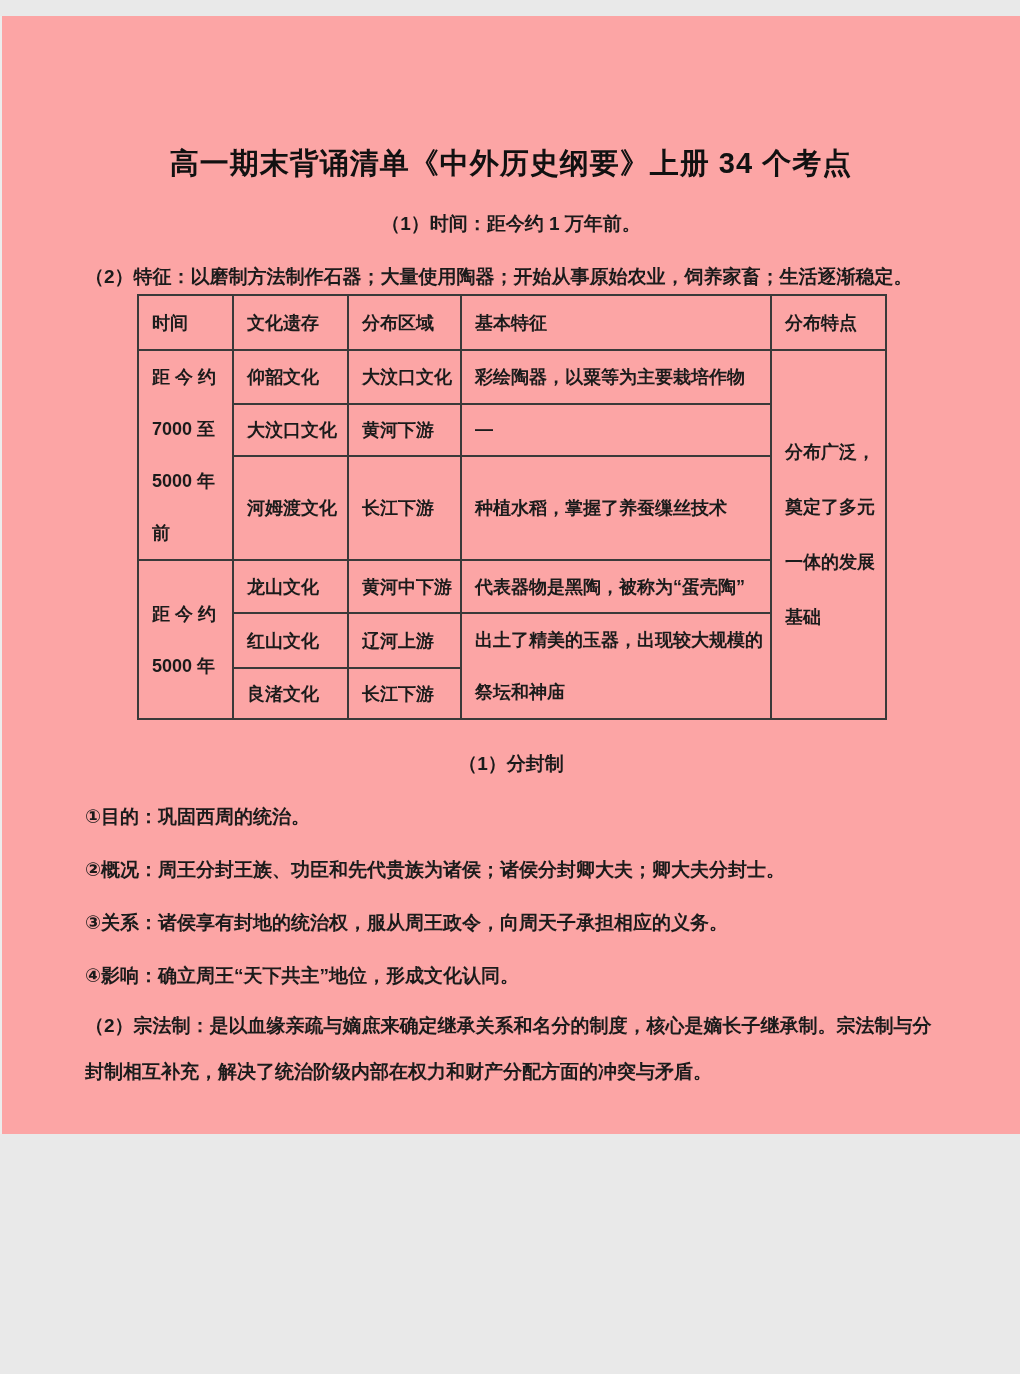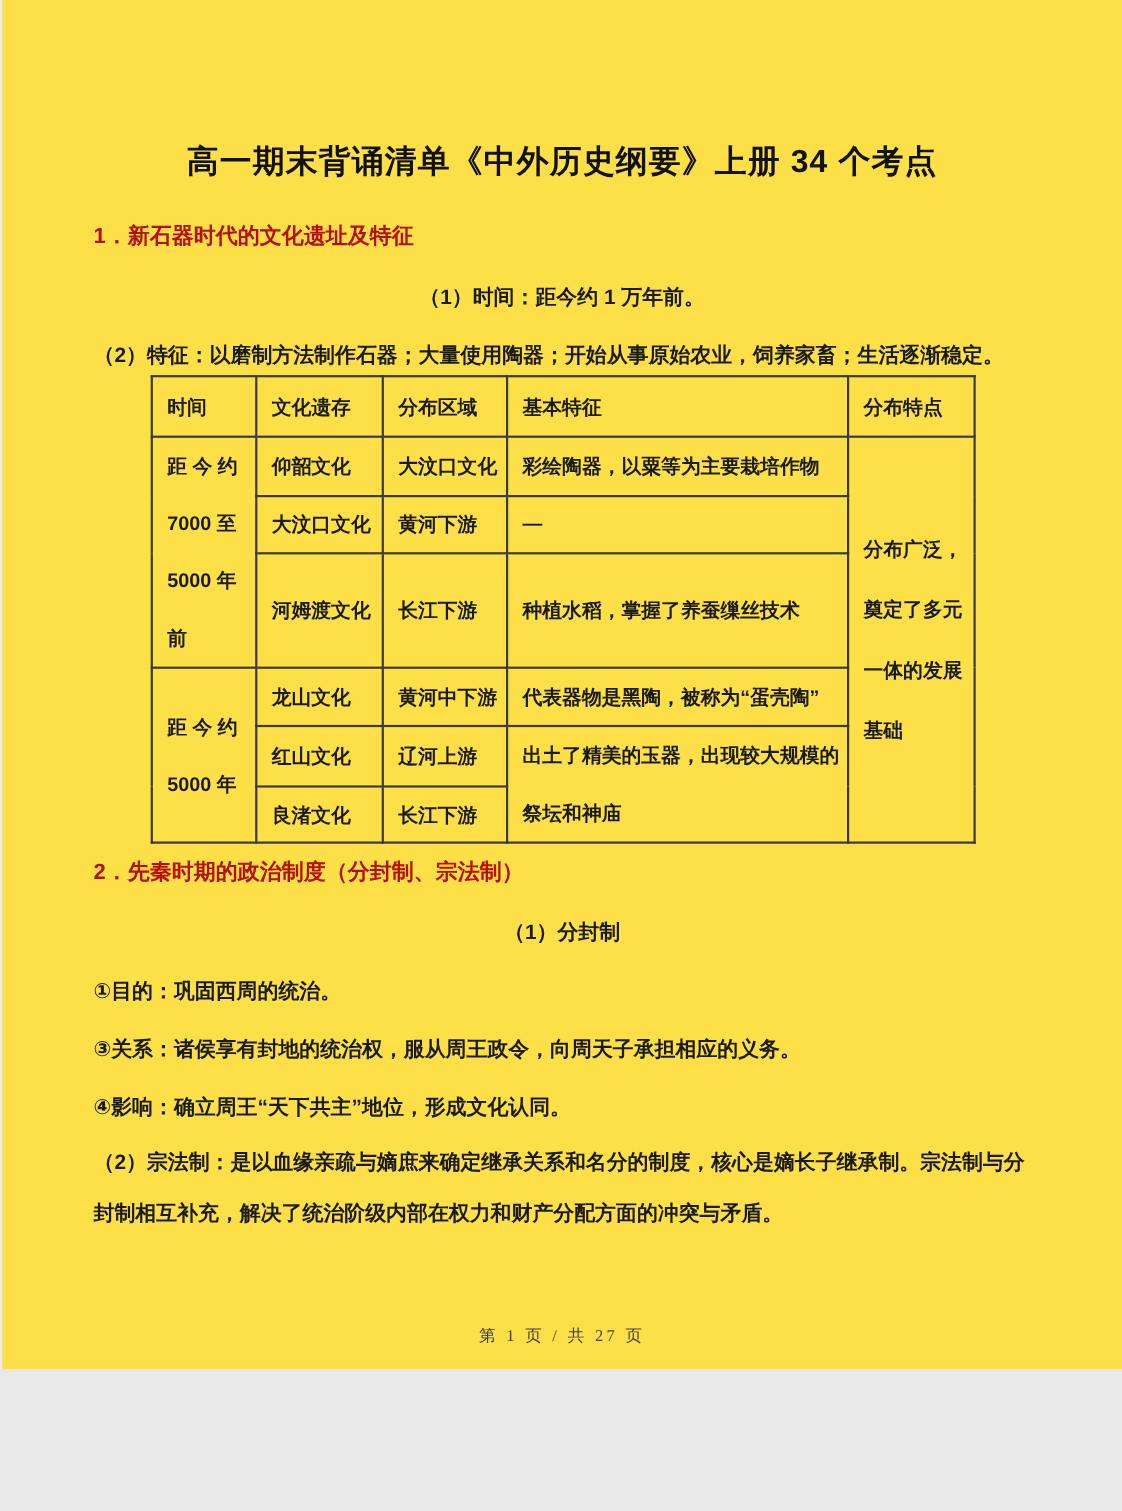"高一期末背诵清单《中外历史纲要》上册 34 个考点" .page { background: #fde047 -> #fca5a5; height: 1245px -> 1118px; margin: 0 auto -> 16px auto }
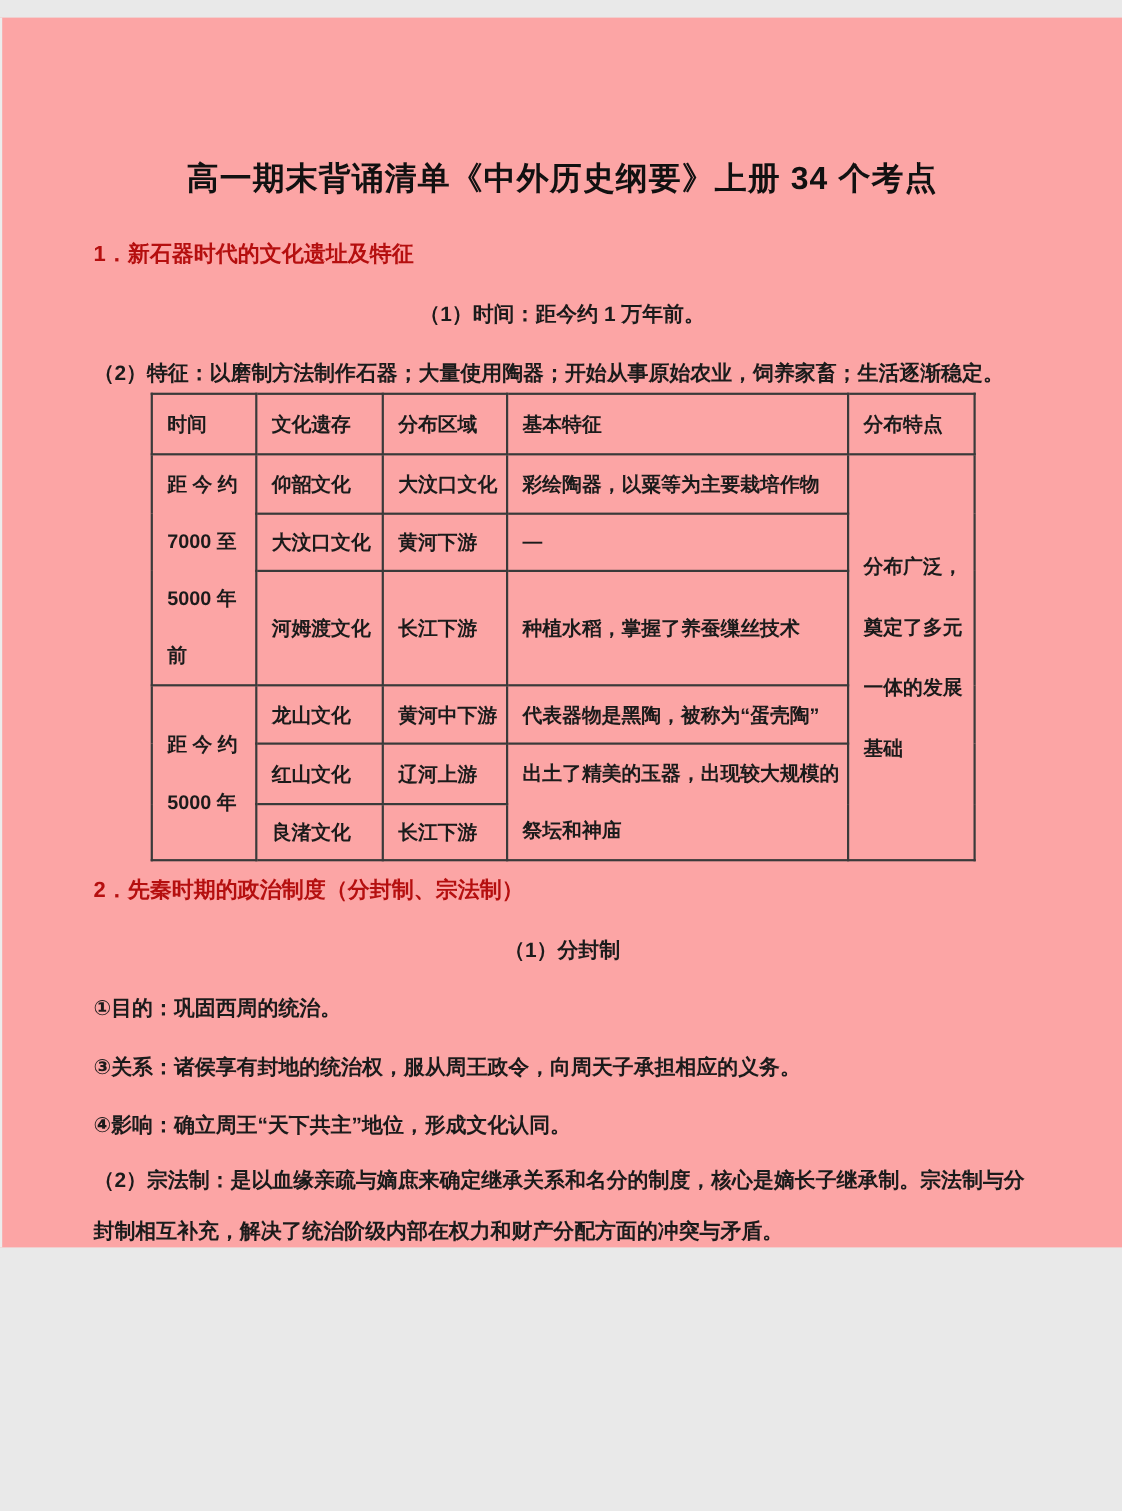"1．新石器时代的文化遗址及特征" h2.section-heading { html: <h2>1．新石器时代的文化遗址及特征</h2> -> none }
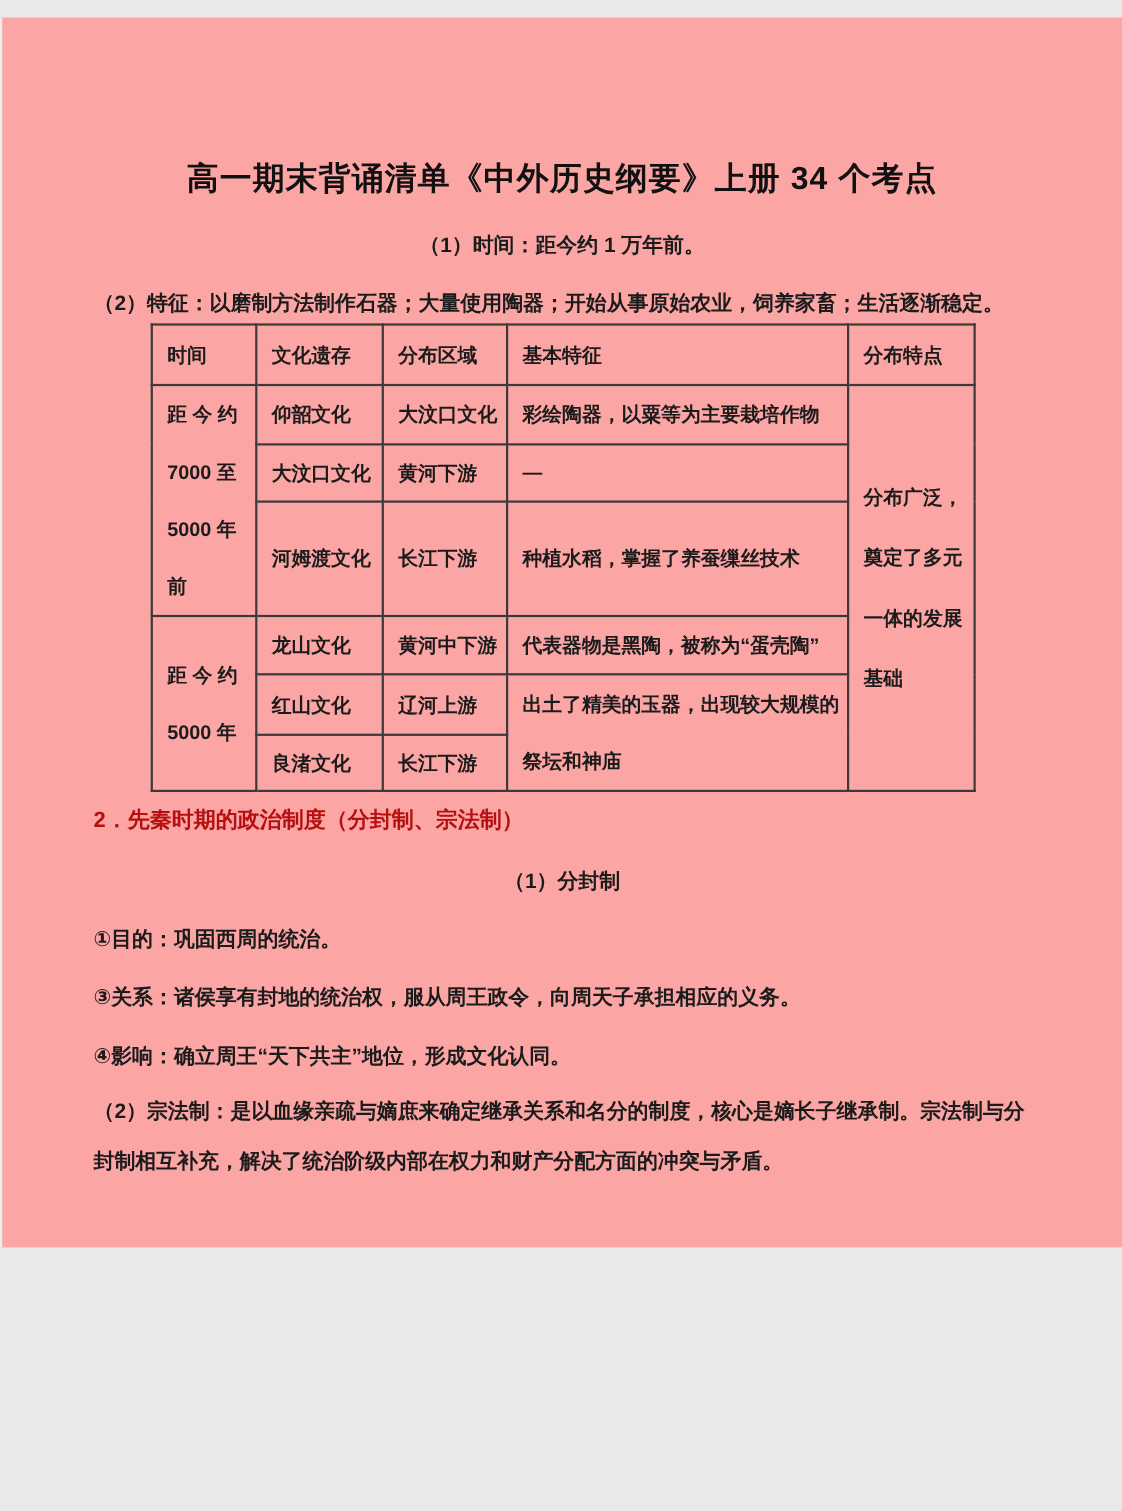"2．先秦时期的政治制度（分封制、宗法制）" h2.section-heading { html: <h2>2．先秦时期的政治制度（分封制、宗法制）</h2> -> none }
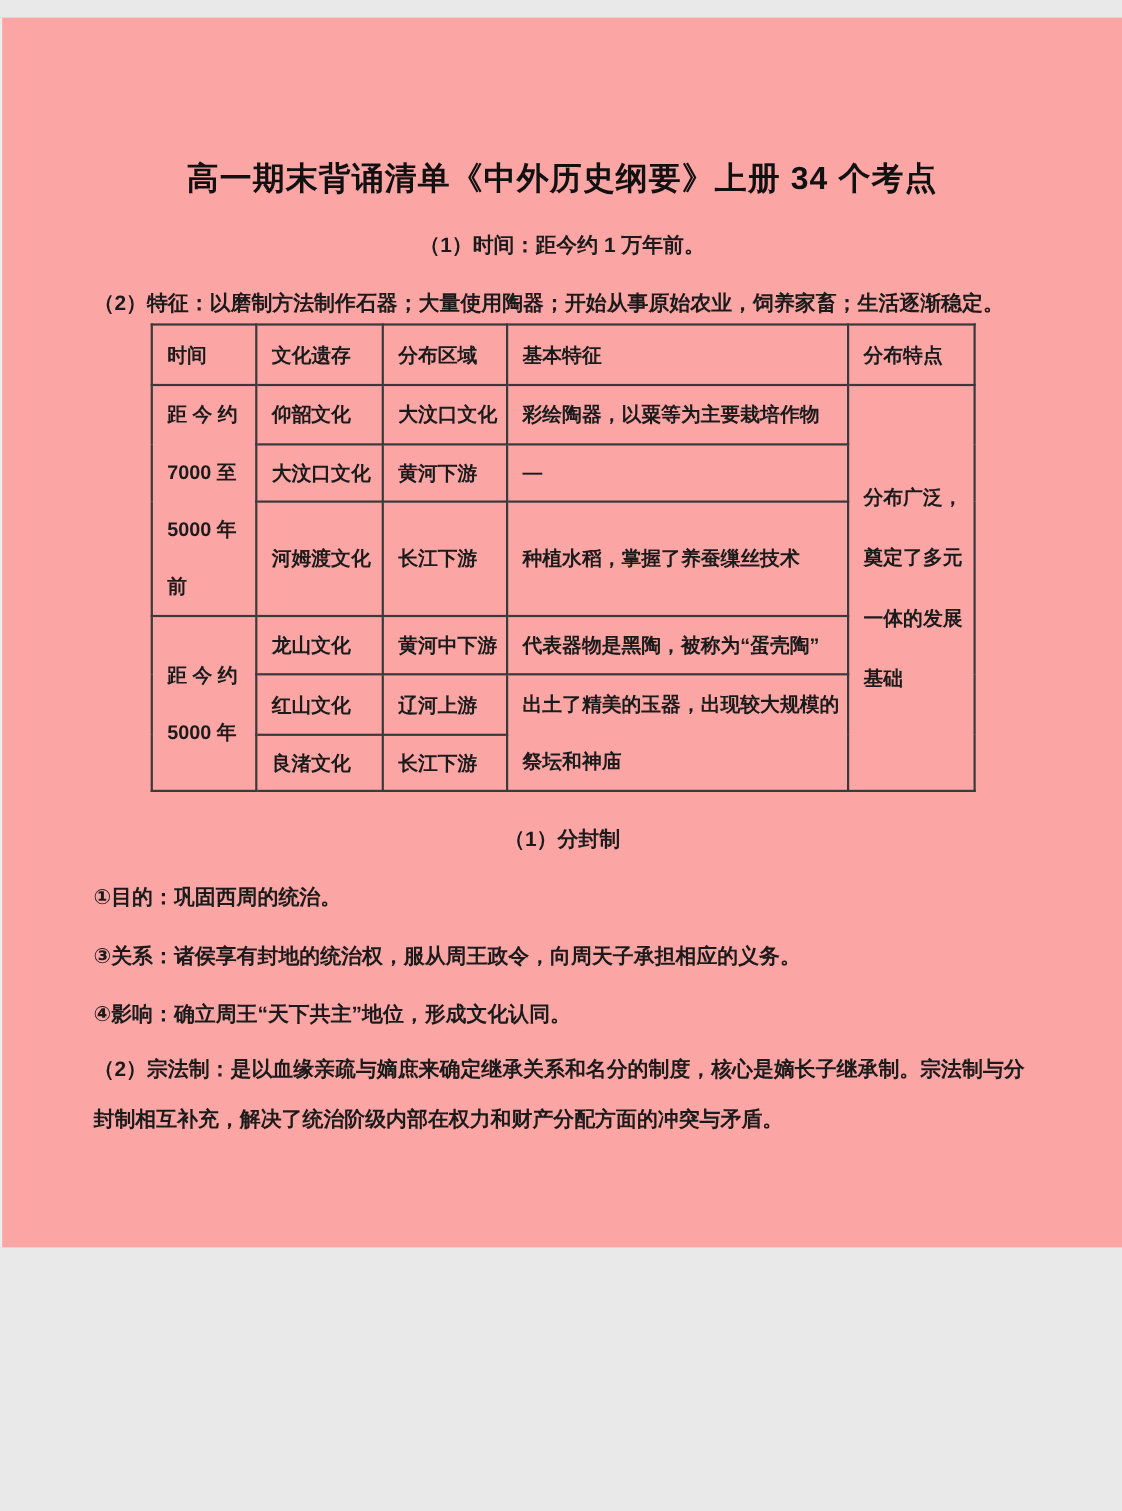"②概况：周王分封王族、功臣和先代贵族为诸侯；诸侯分封卿大夫；卿大夫分封士。" p.body-para { html: none -> <p>②概况：周王分封王族、功臣和先代贵族为诸侯；诸侯分封卿大夫；卿大夫分封士。</p> }
